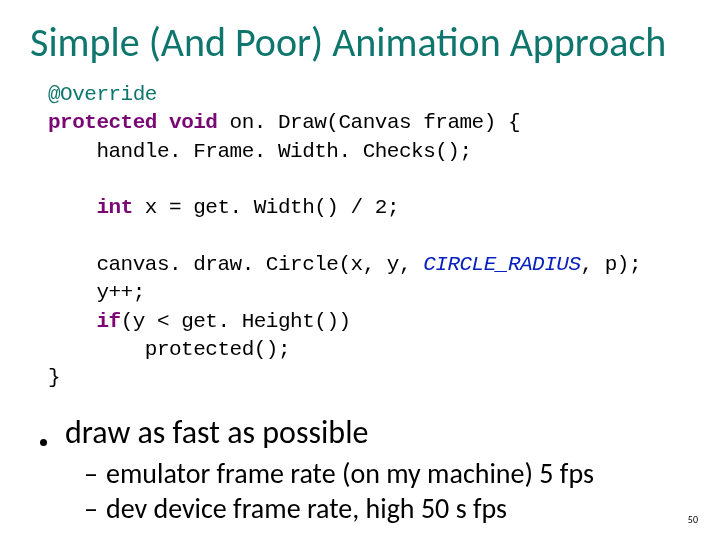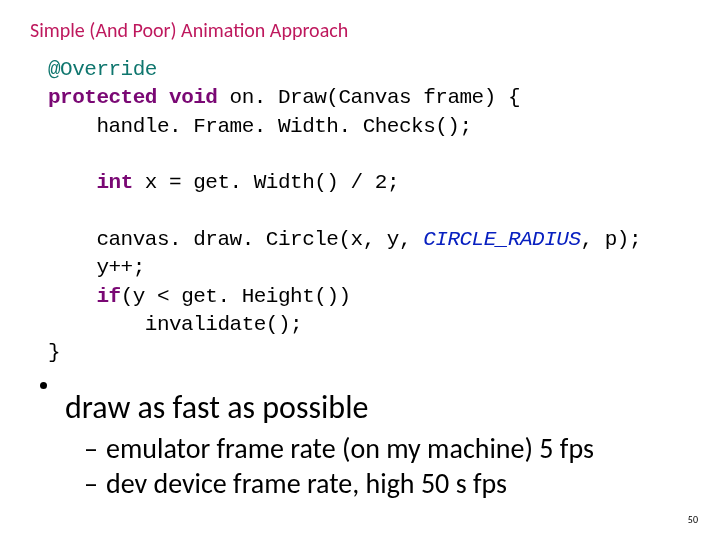"Simple (And Poor) Animation Approach" .title { color: #be185d -> #0f766e; font-size: 20px -> 40px }
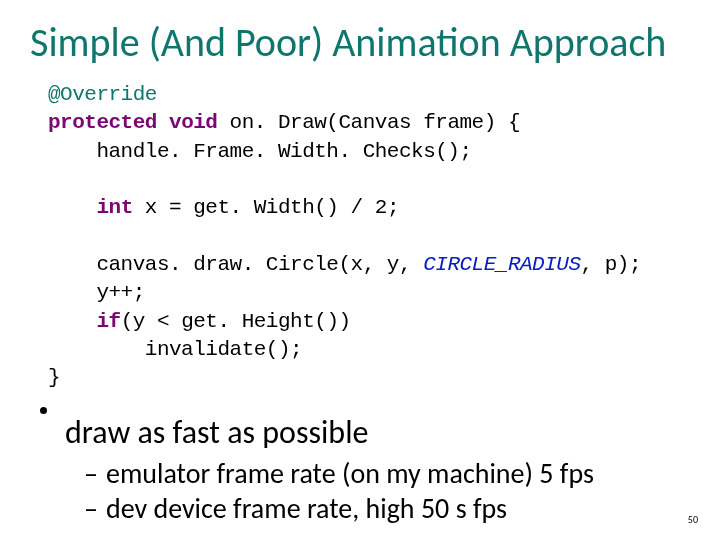"invalidate();" span { text: invalidate -> protected }
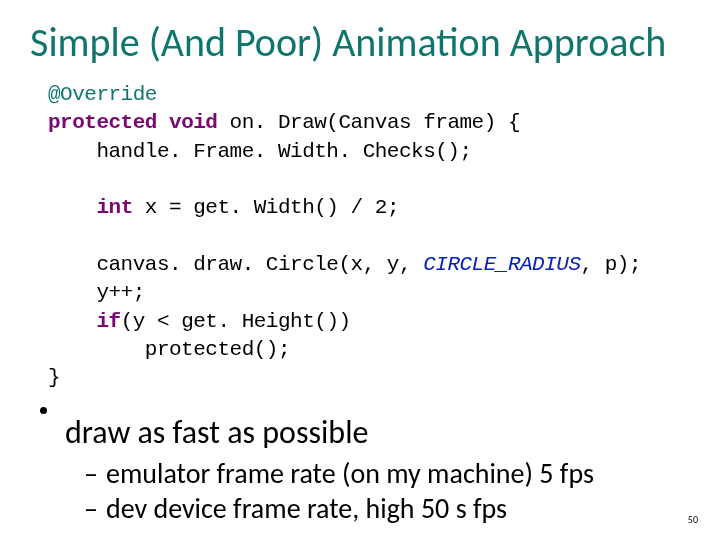"draw as fast as possible" .bullet-row { align-items: flex-start -> flex-end }
